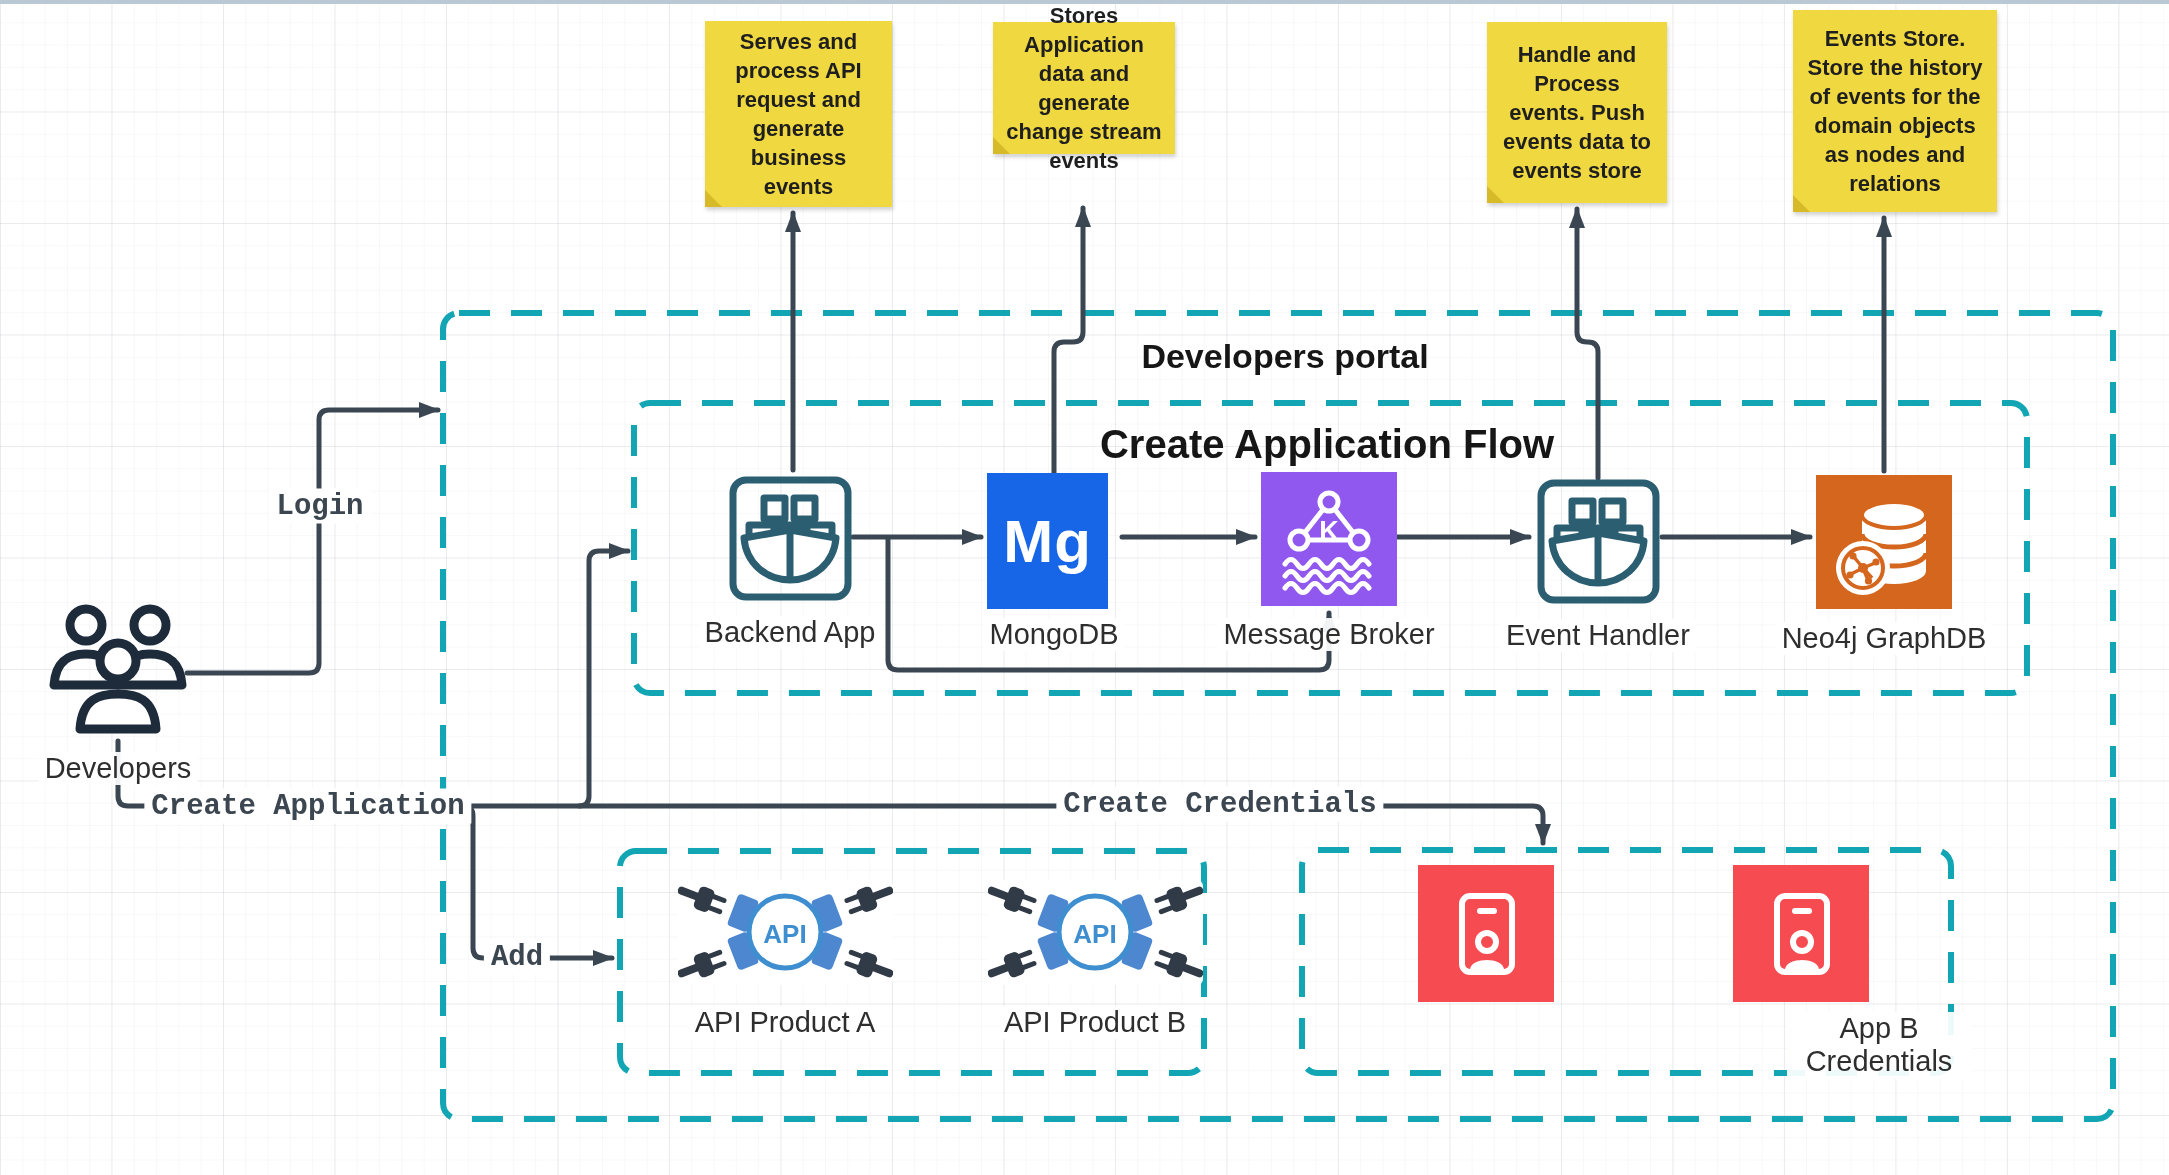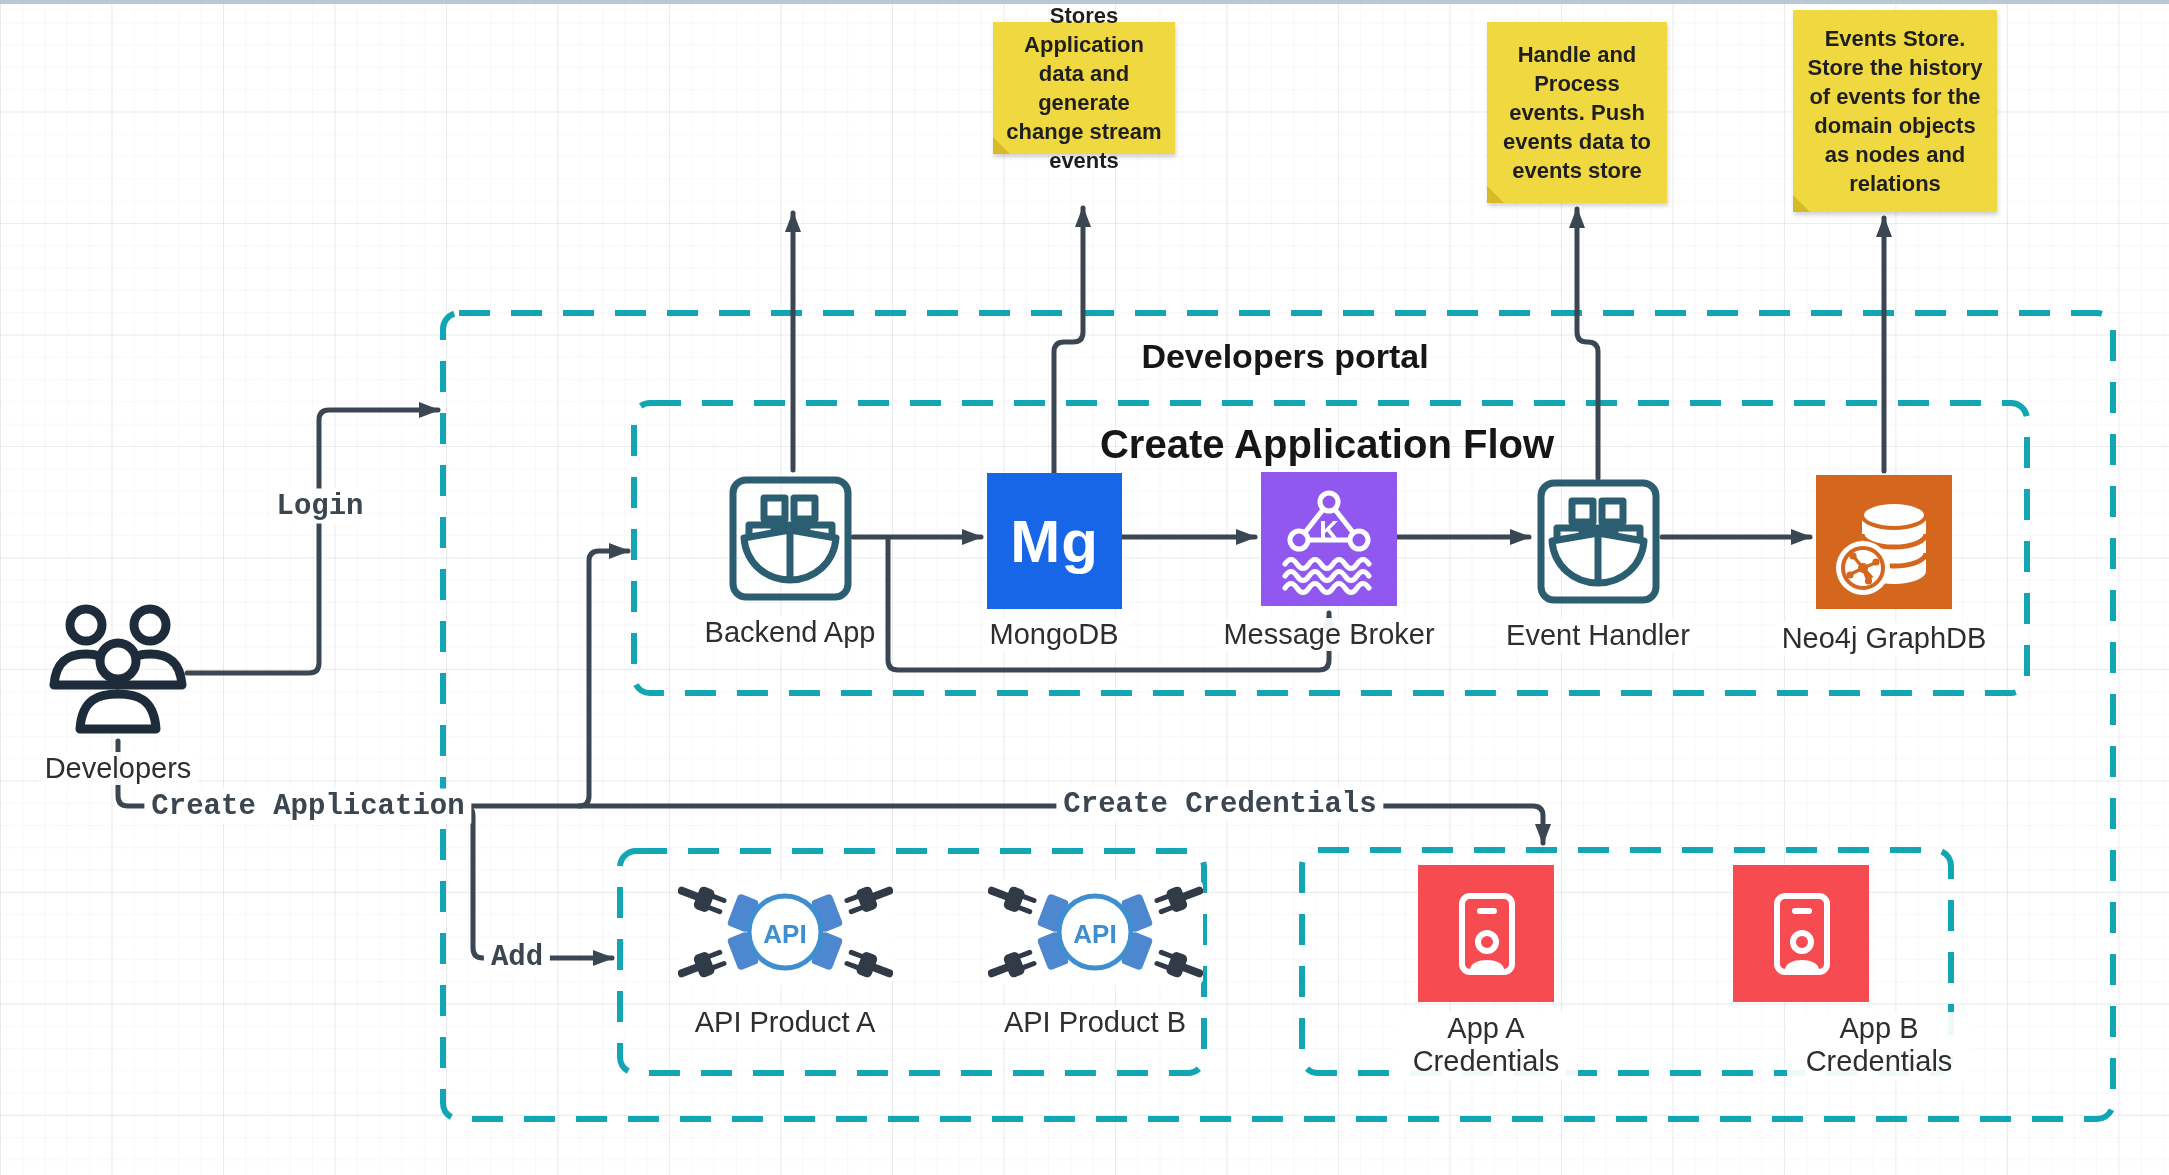"Serves and process API request" div.note { html: none -> <div> <span>Serves and process API request and generate business events</span> <i></i> </div> }
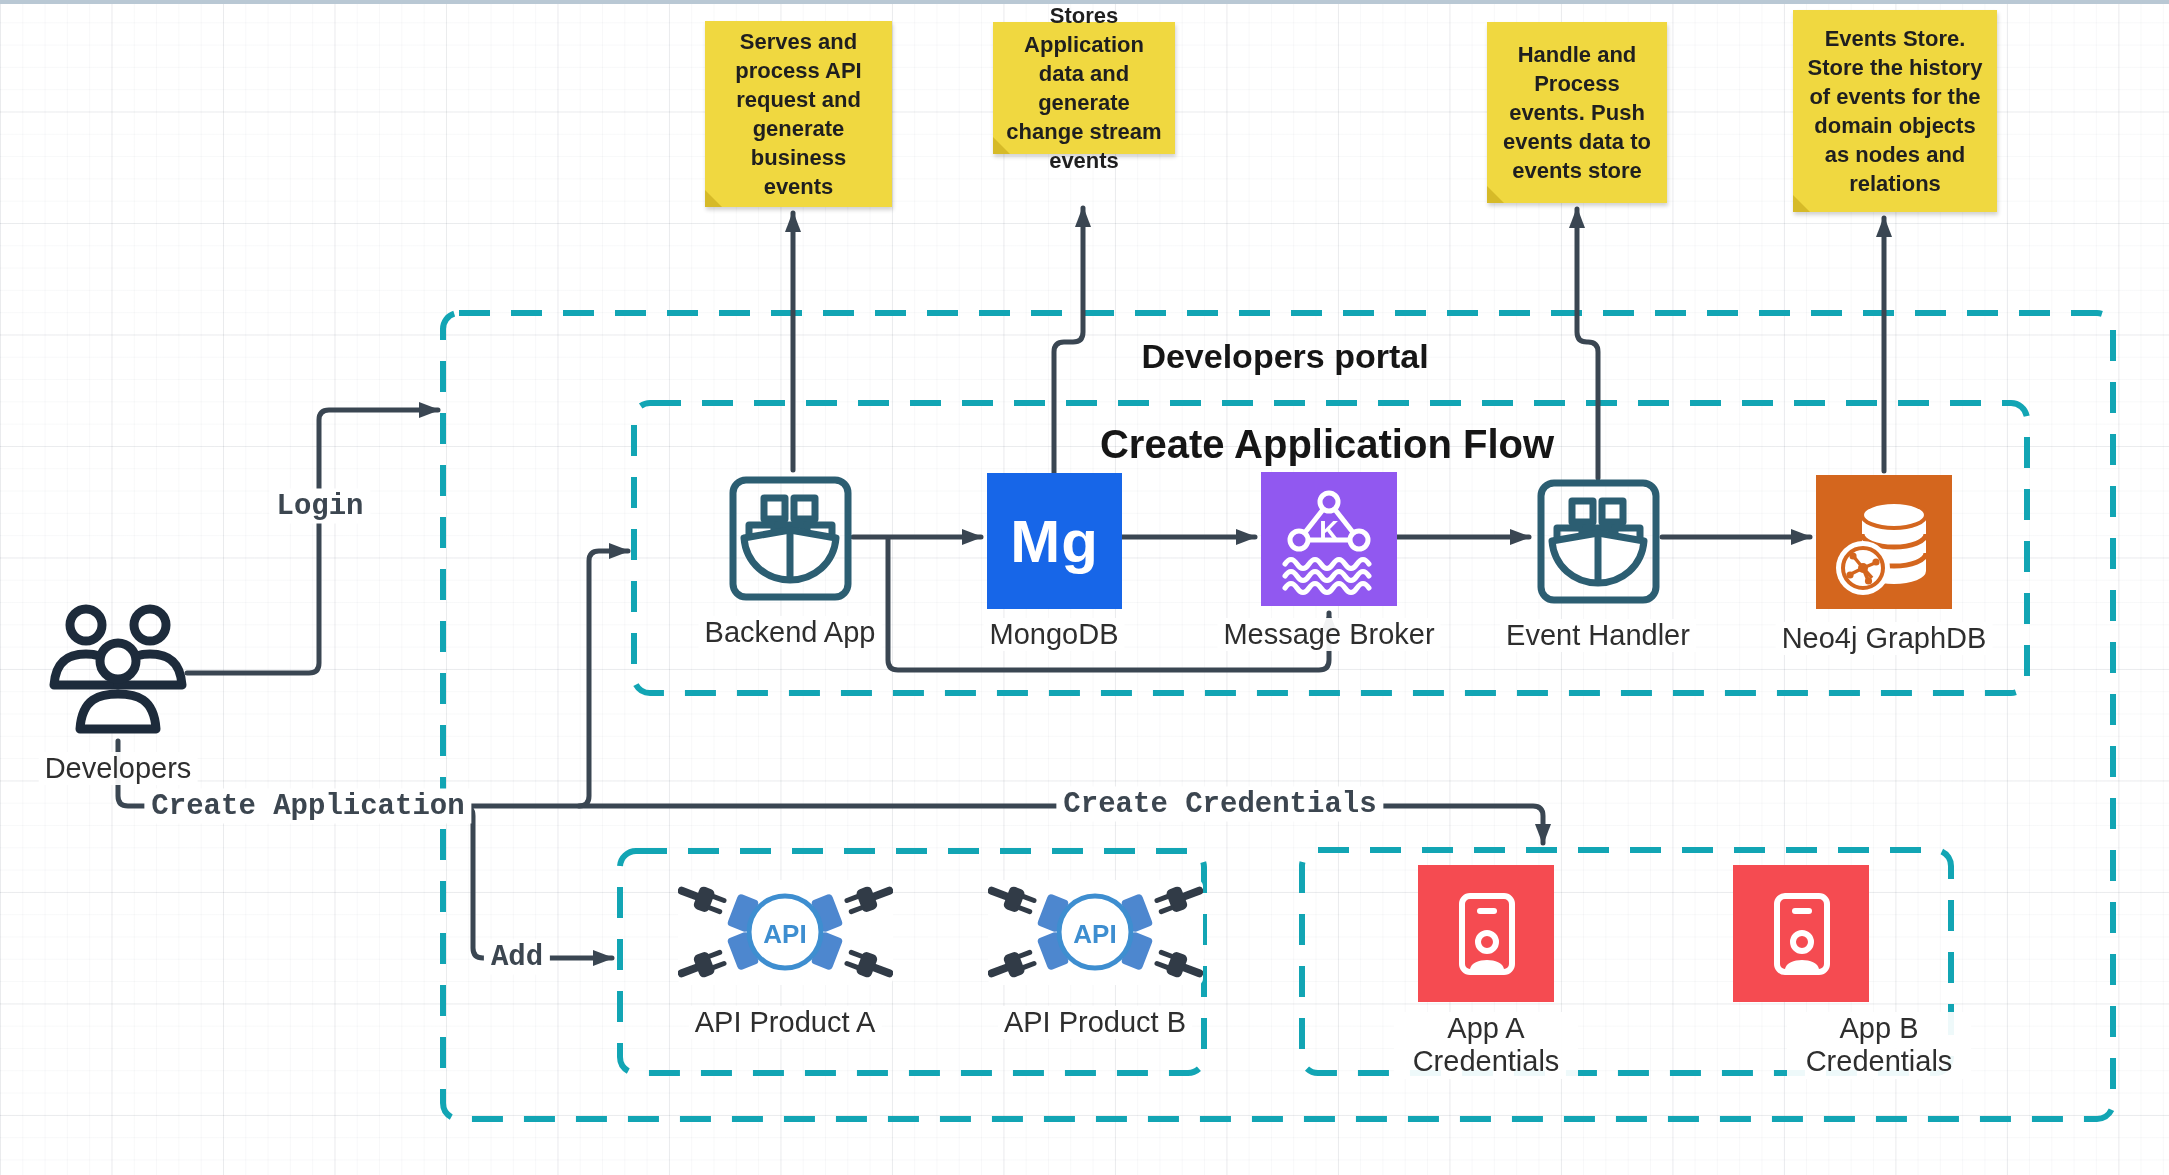"Mg" div.tile { width: 135px -> 121px }
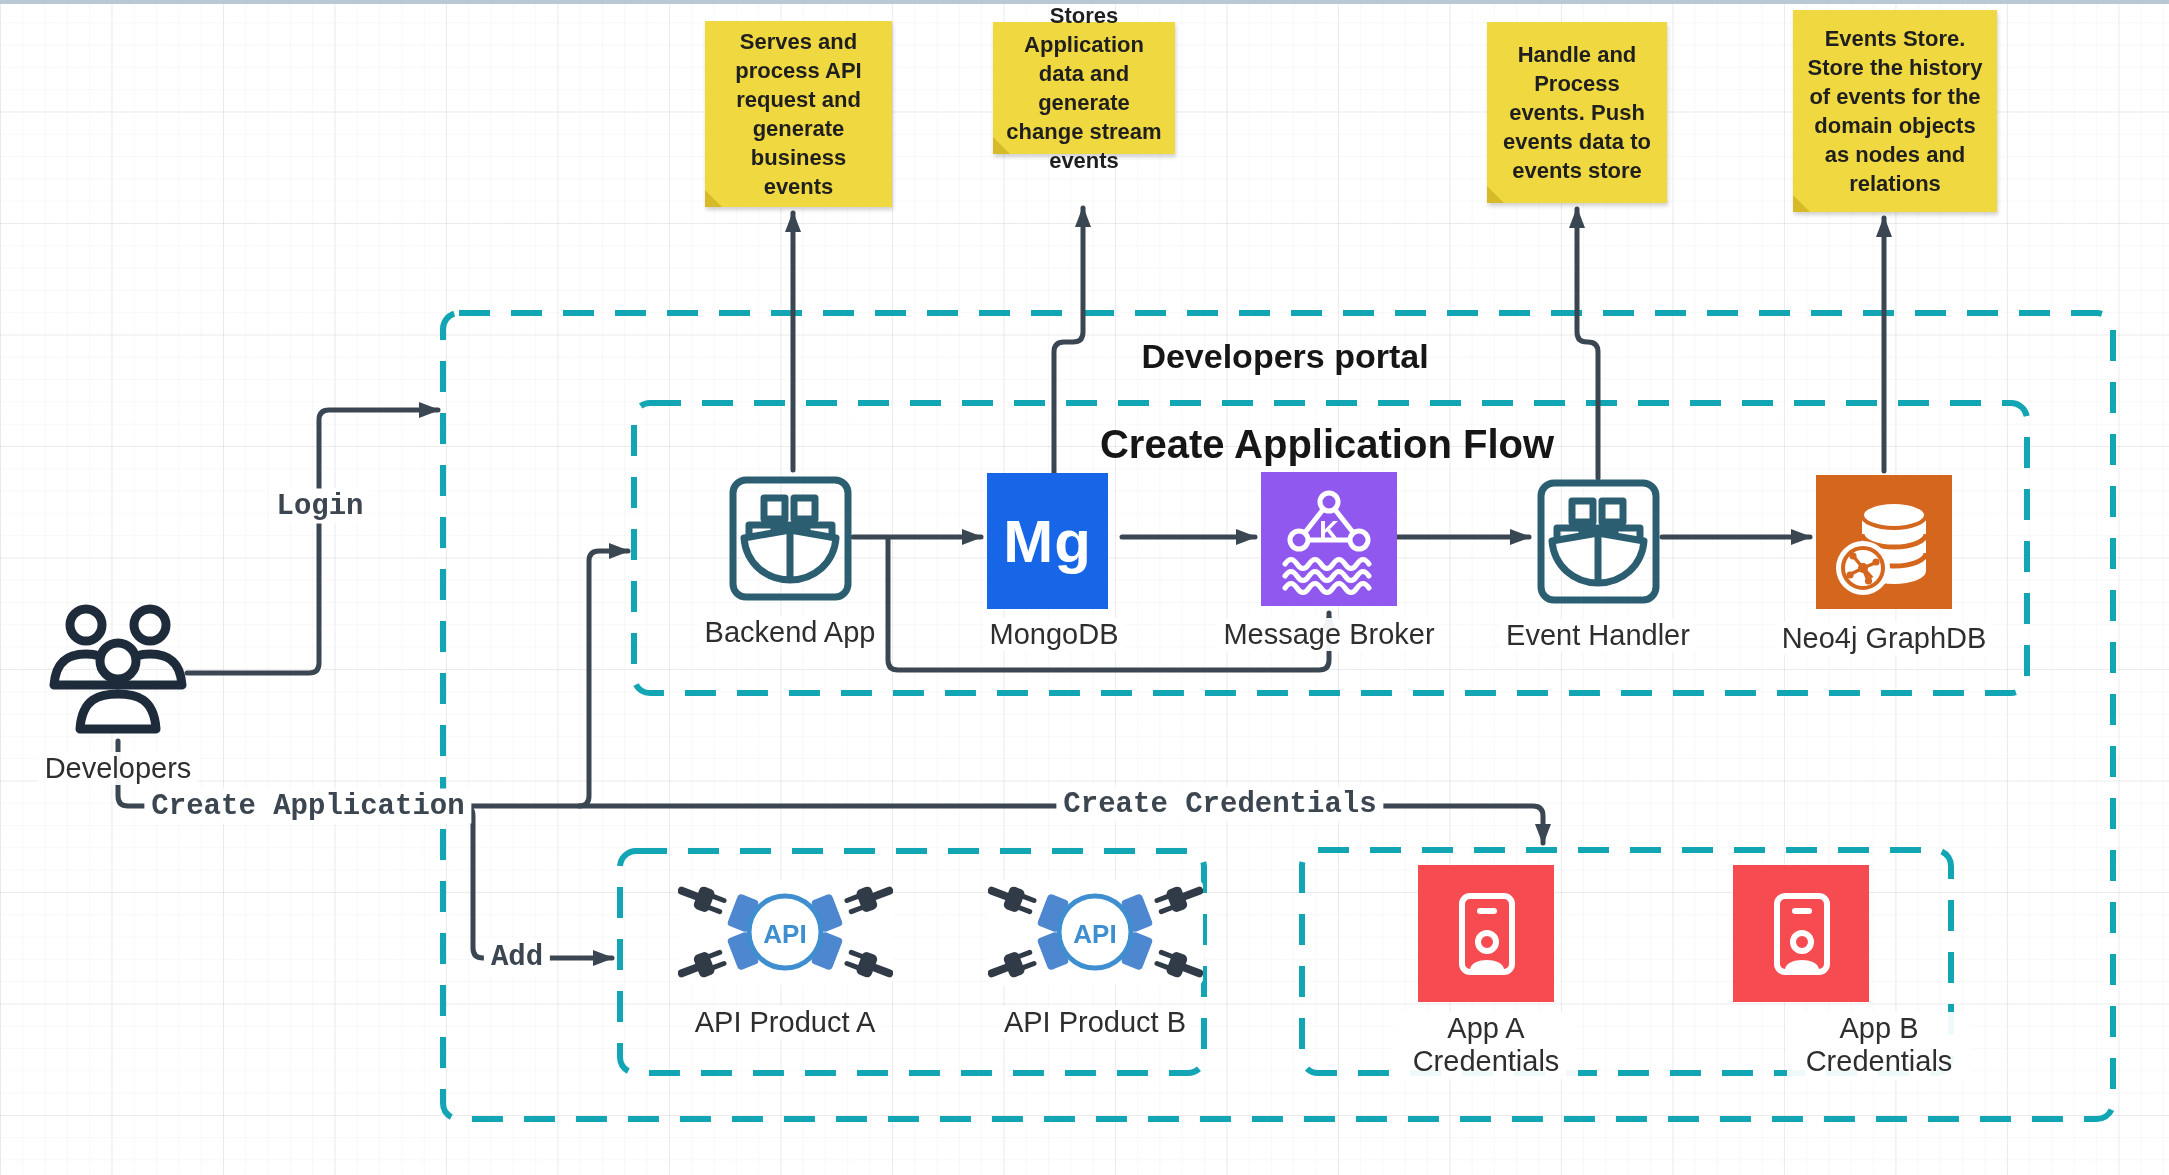"App A Credentials" div.cap { html: <div>App A Credentials</div> -> none }
